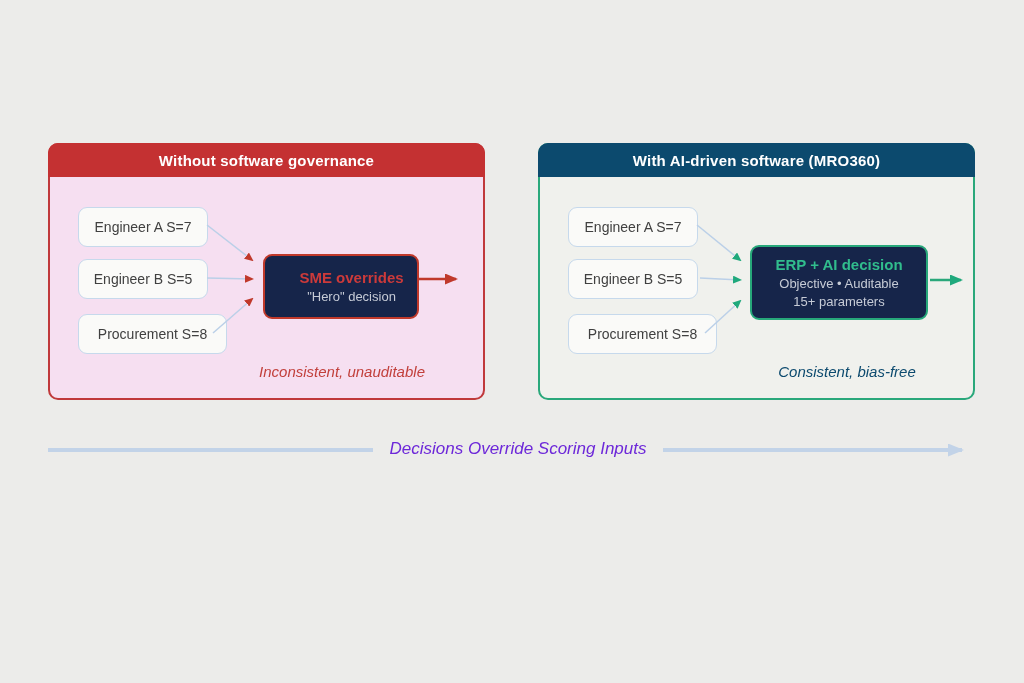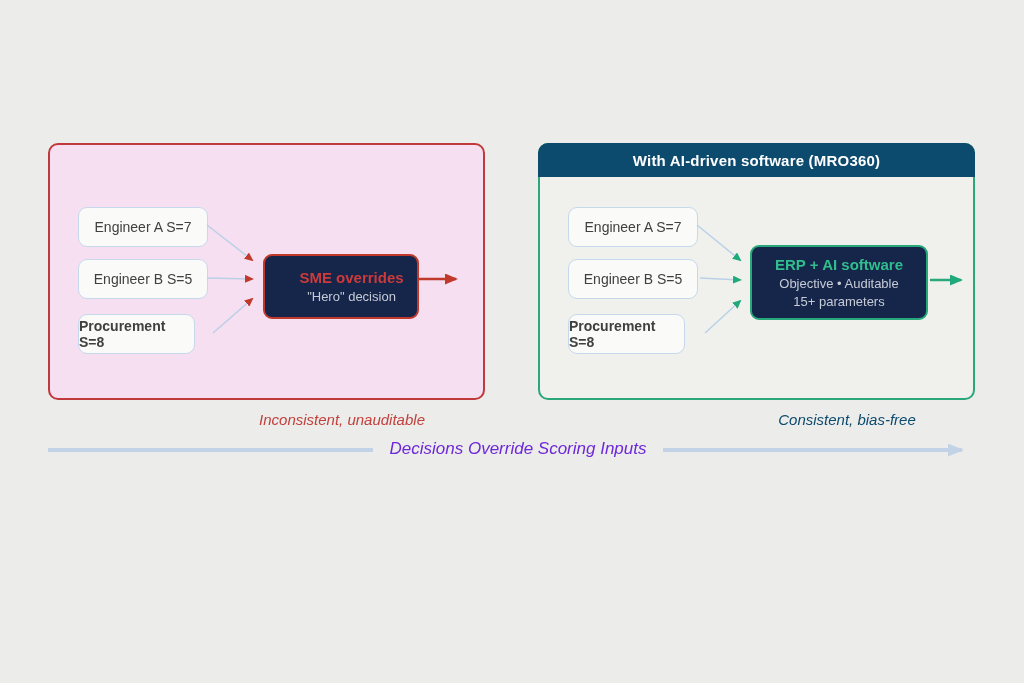"Without software governance" div.panel-header { html: none -> <div>Without software governance</div> }
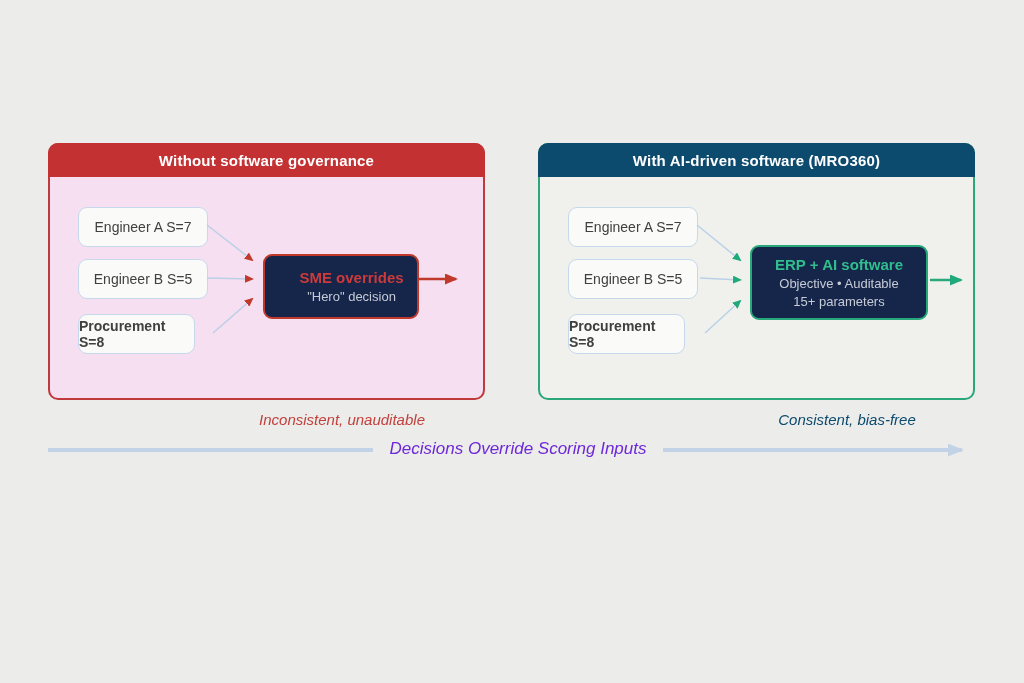"ERP + AI software" div.decision-title { text: software -> decision }
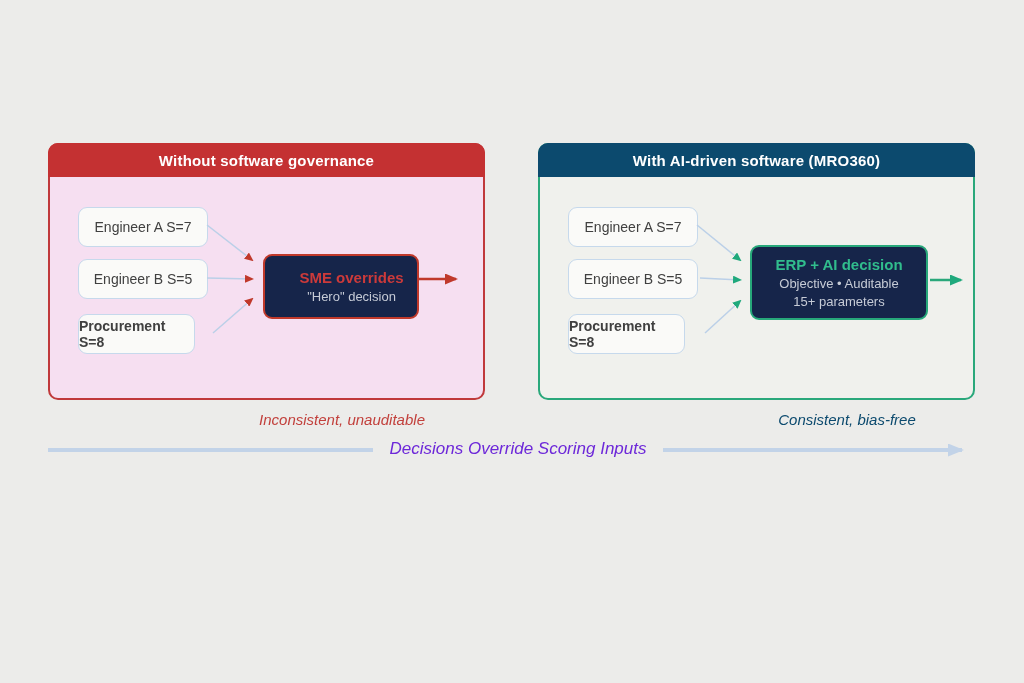"Procurement S=8" .ib-w2 { font-weight: bold -> none; width: 117px -> 149px }
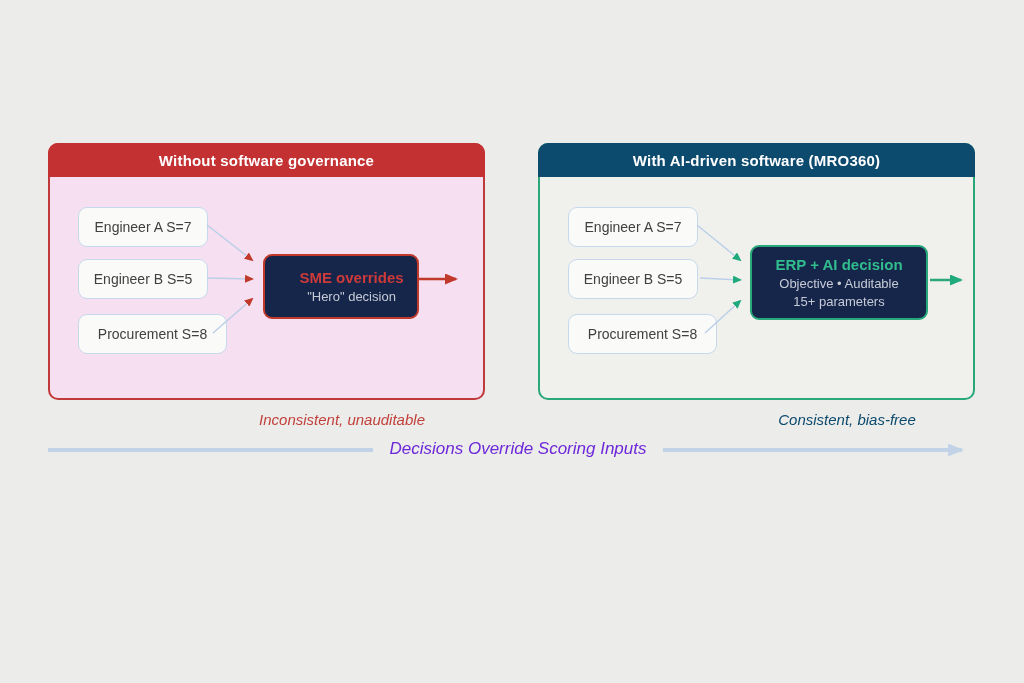"Inconsistent, unauditable" .caption { margin-top: 48px -> none }
